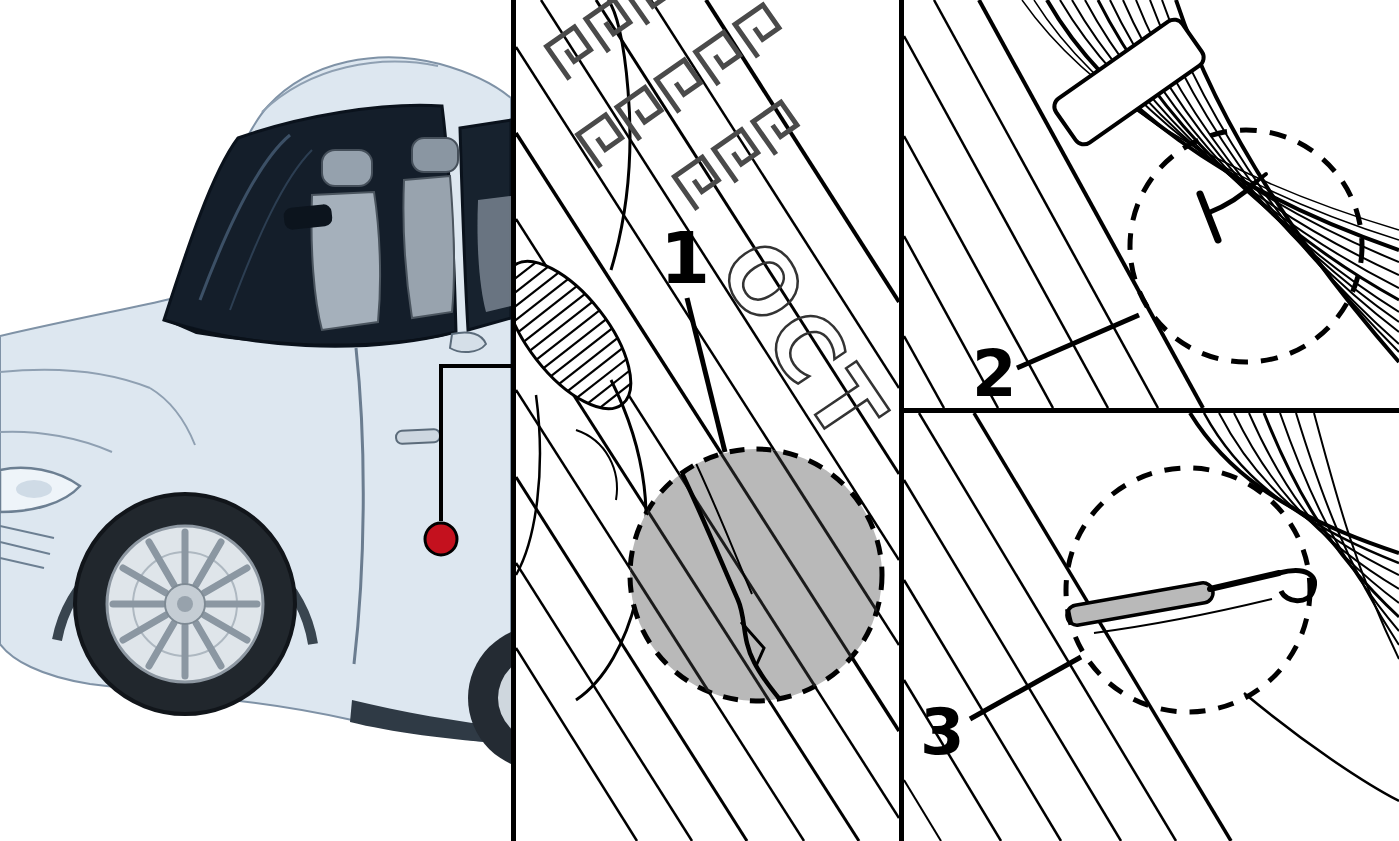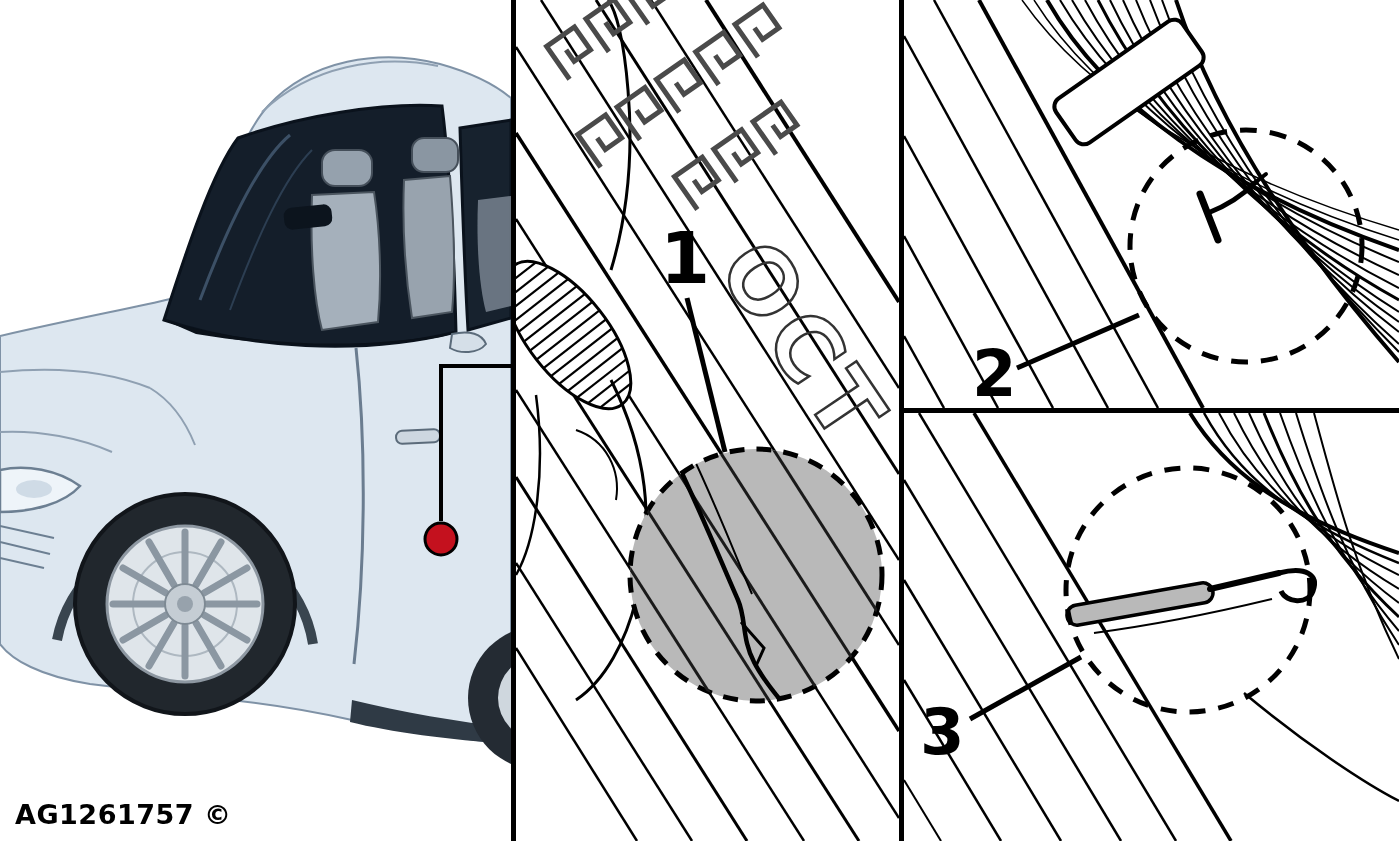"AG1261757 ©" div.footer-code { html: <div>AG1261757 ©</div> -> none }
